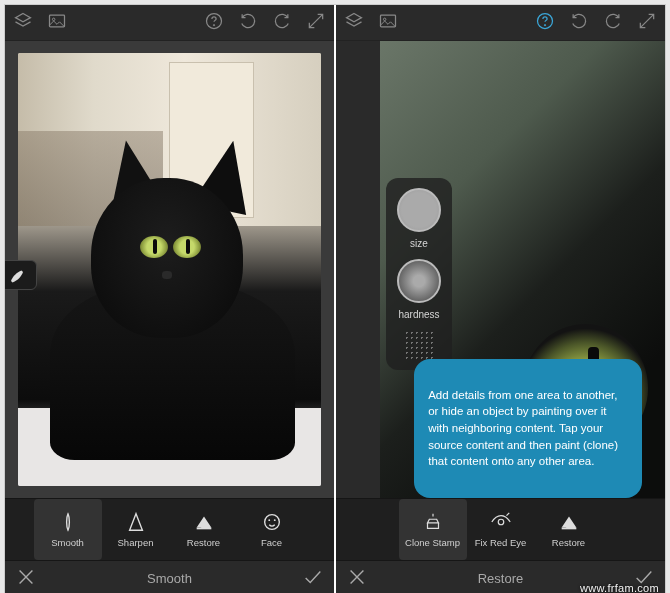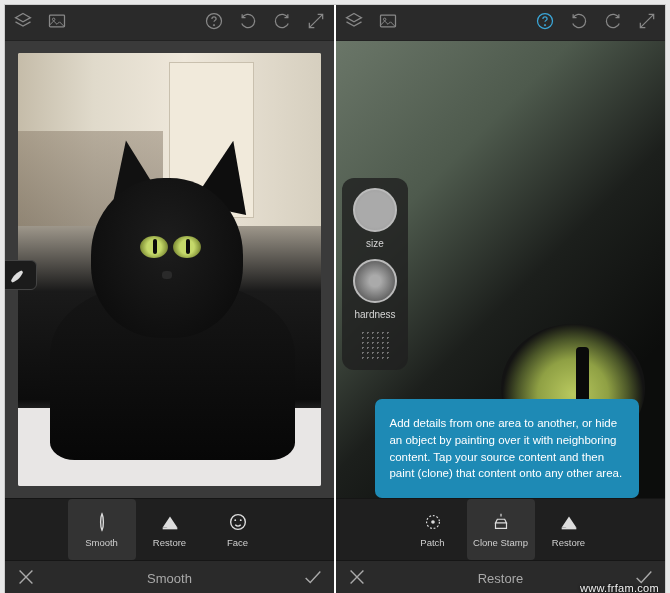"size" .canvas-right { margin-left: none -> 44px }
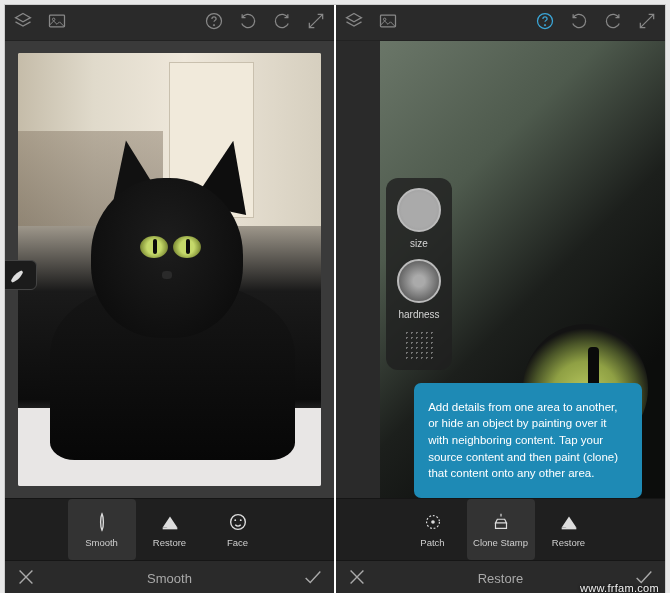"Add details from one area" .tooltip-box { border-radius: 7px -> 16px; padding: 16px 14px -> 28px 14px }
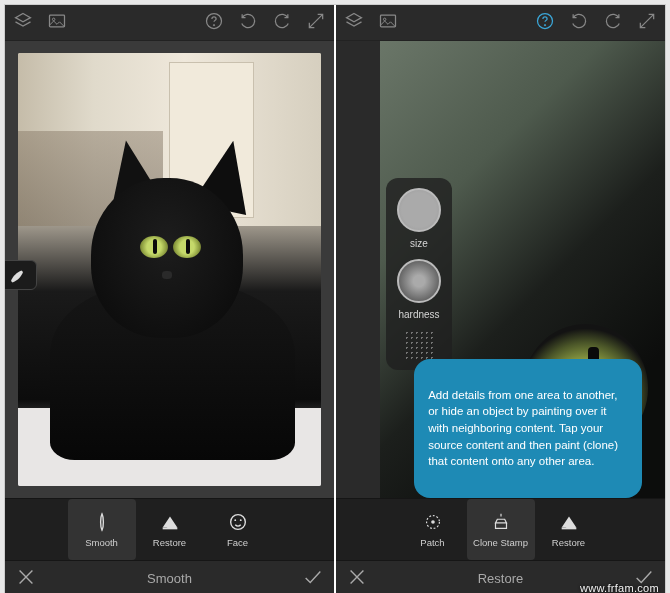"Sharpen" div.tool-item { html: none -> <div> <svg> <path></path> </svg> <span>Sharpen</span> </div> }
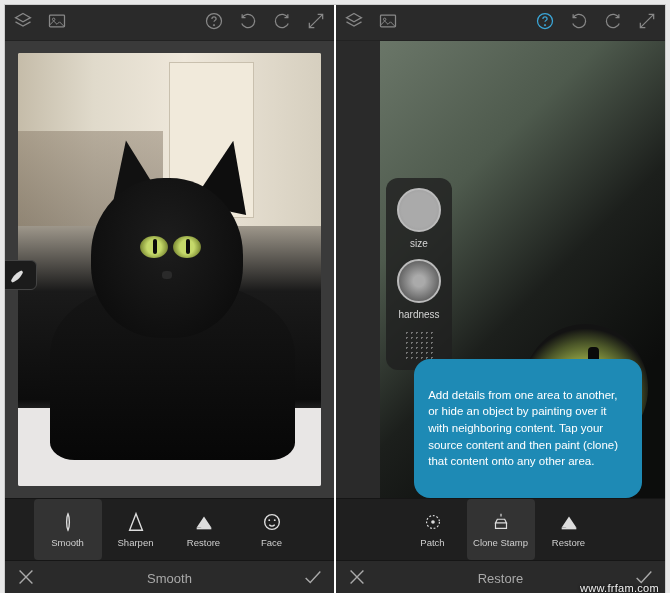"Patch" div.tool-item { html: <div> <svg> <circle></circle> <circle></circle> </svg> <span>Patch</span> </div> -> none }
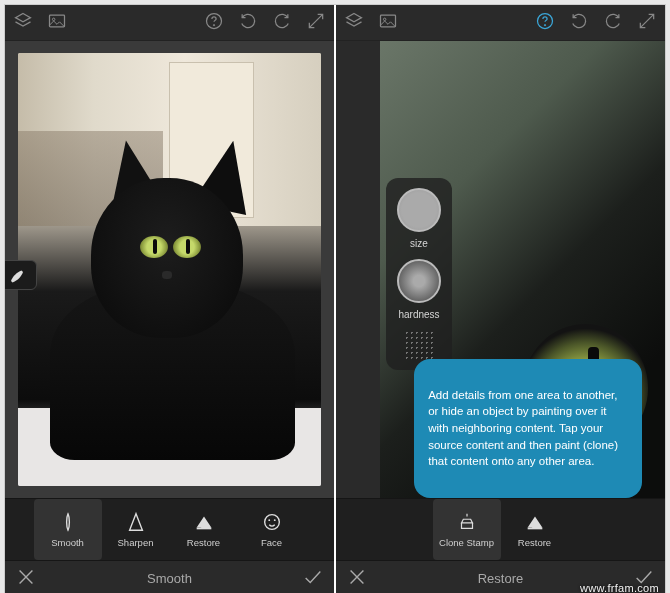"Fix Red Eye" div.tool-item { html: none -> <div> <svg> <path></path> <circle></circle> <path></path> </svg> <span>Fix Red Eye</span> </div> }
